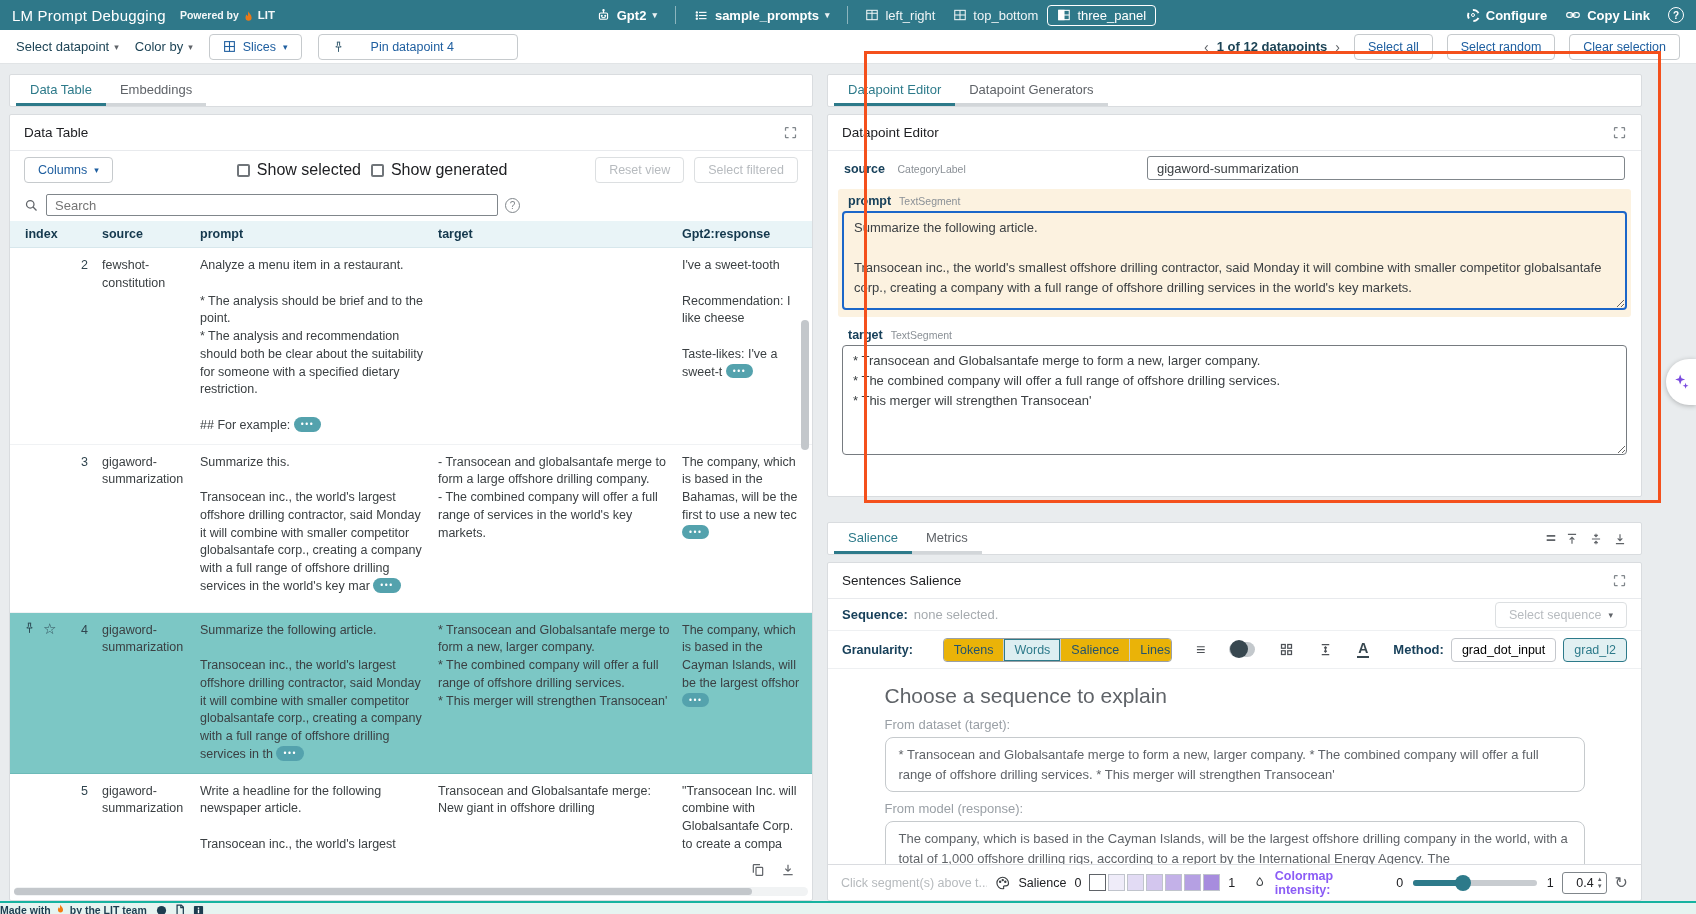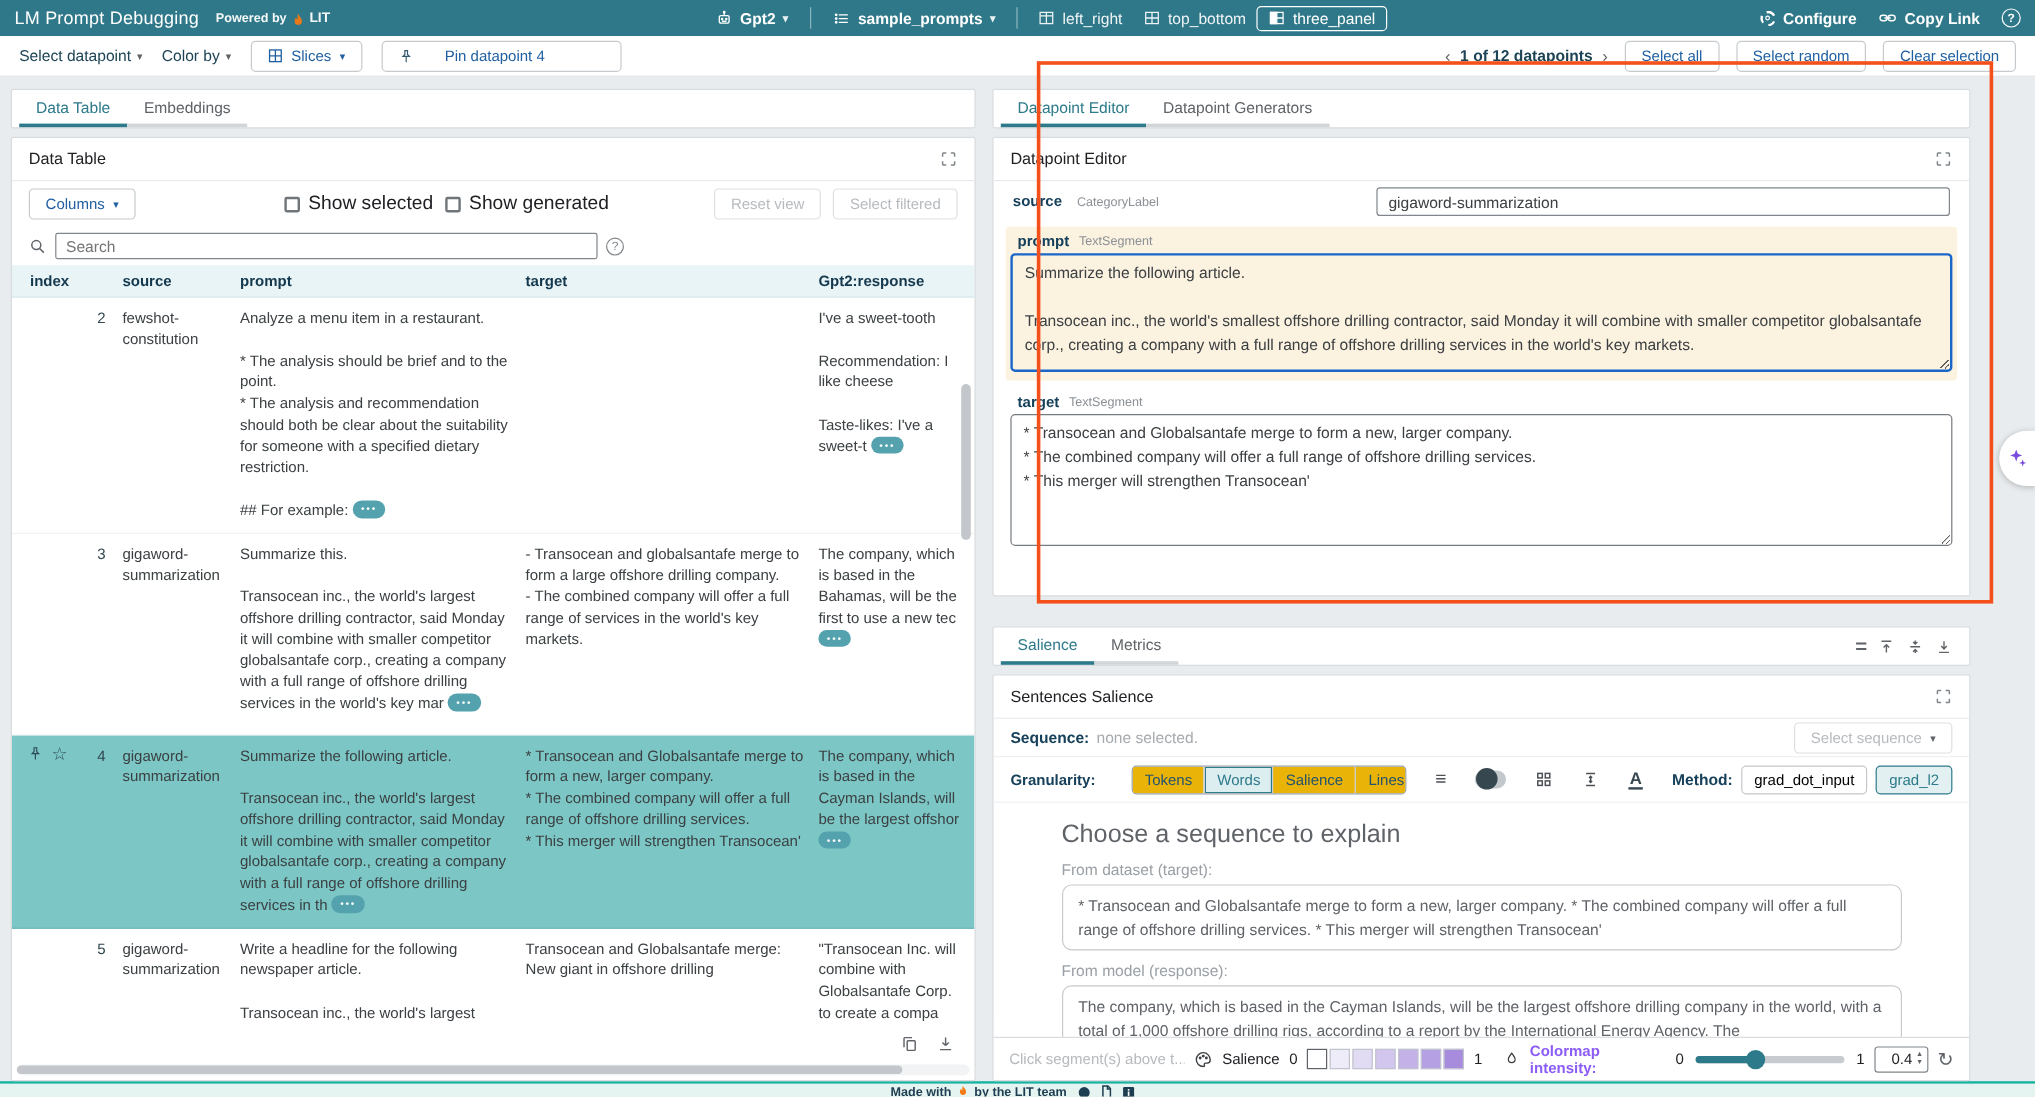"Made with" .page-footer { justify-content: center -> flex-start }
